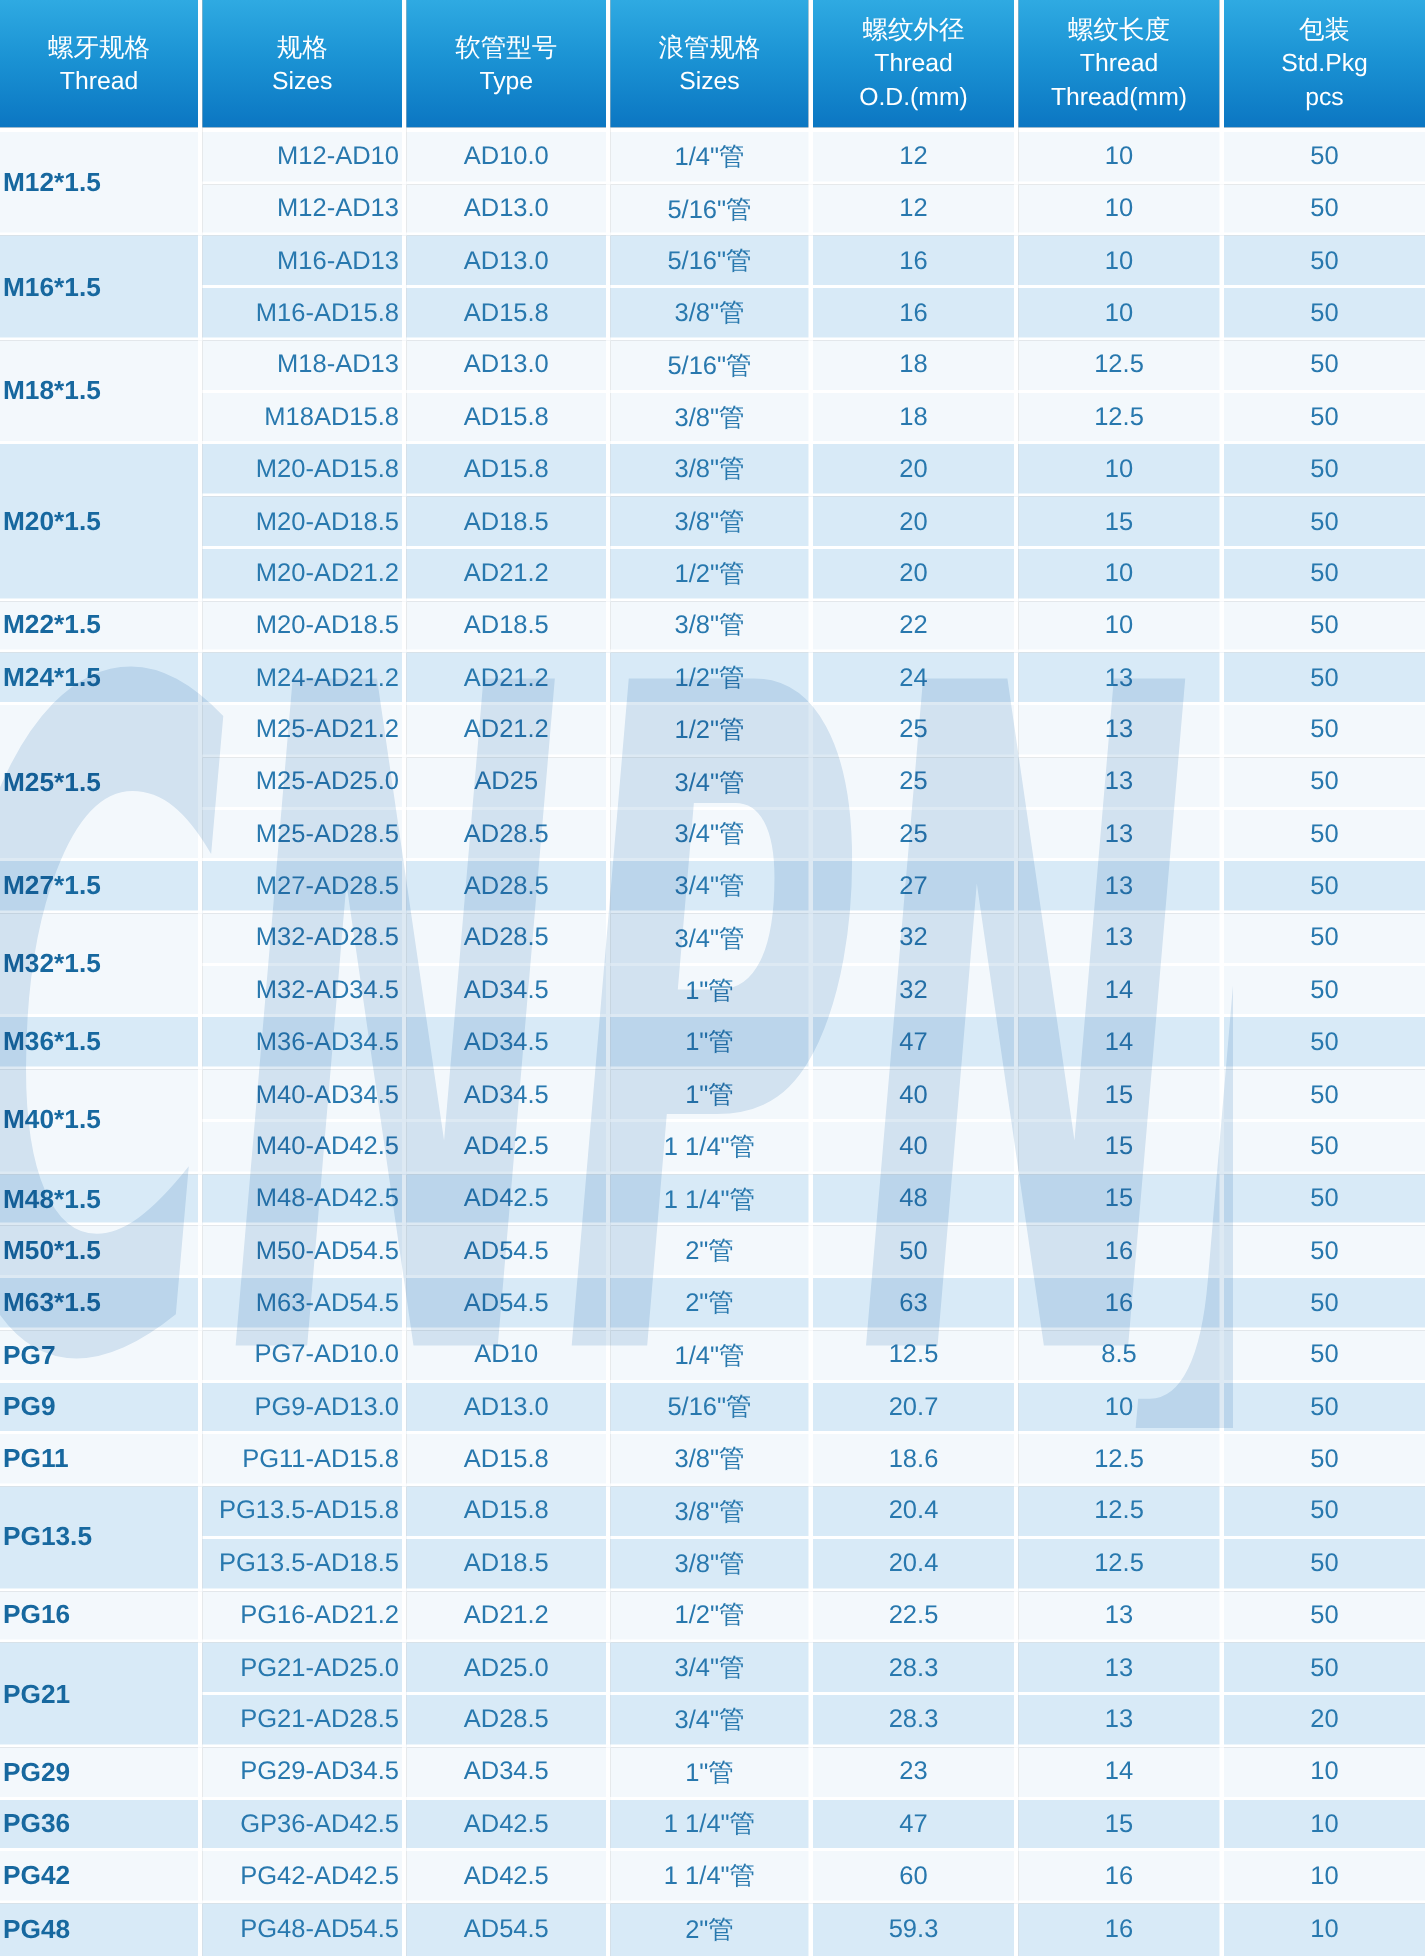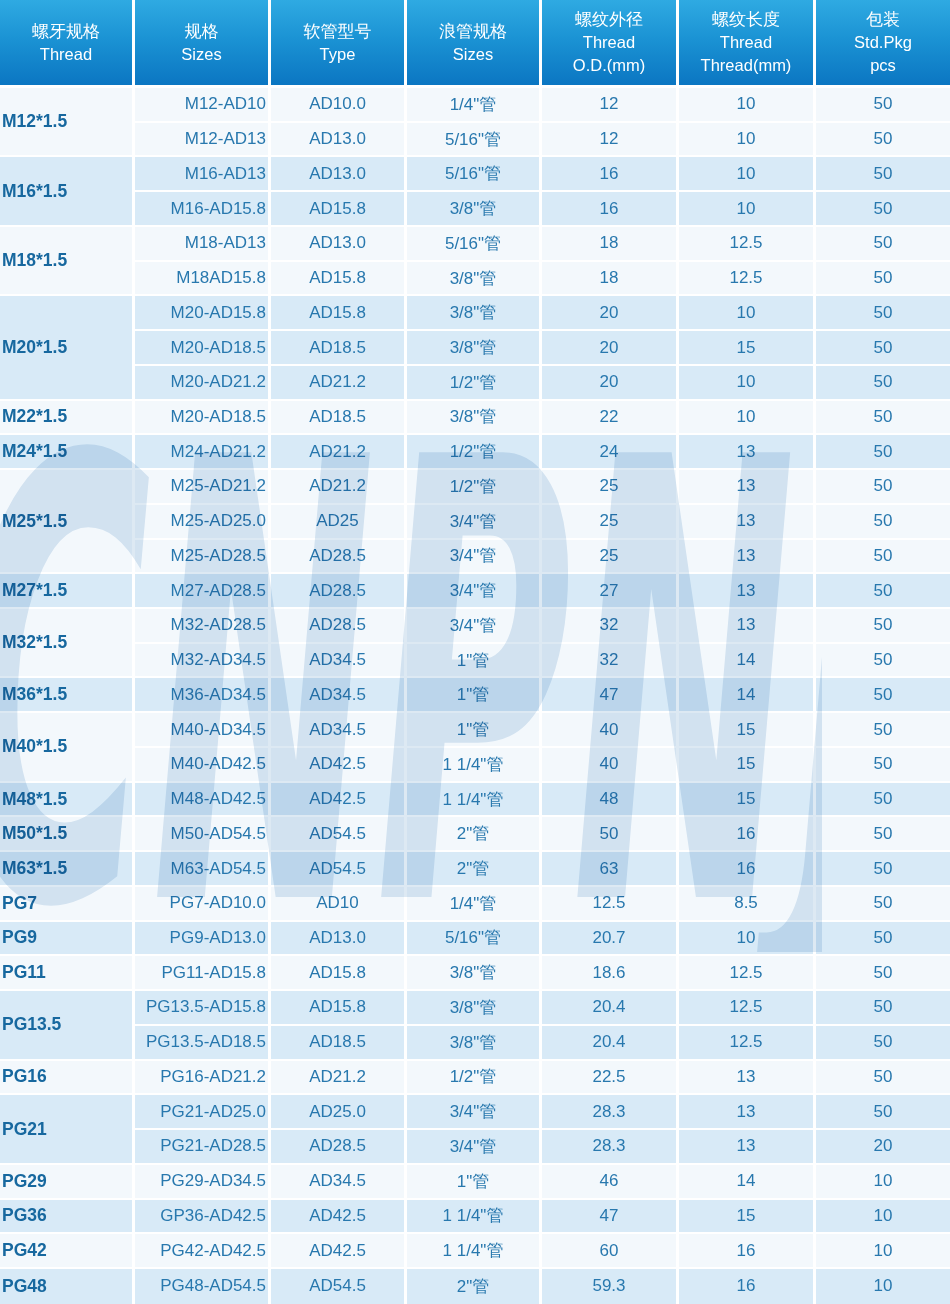"46" td.c-od { text: 46 -> 23 }
